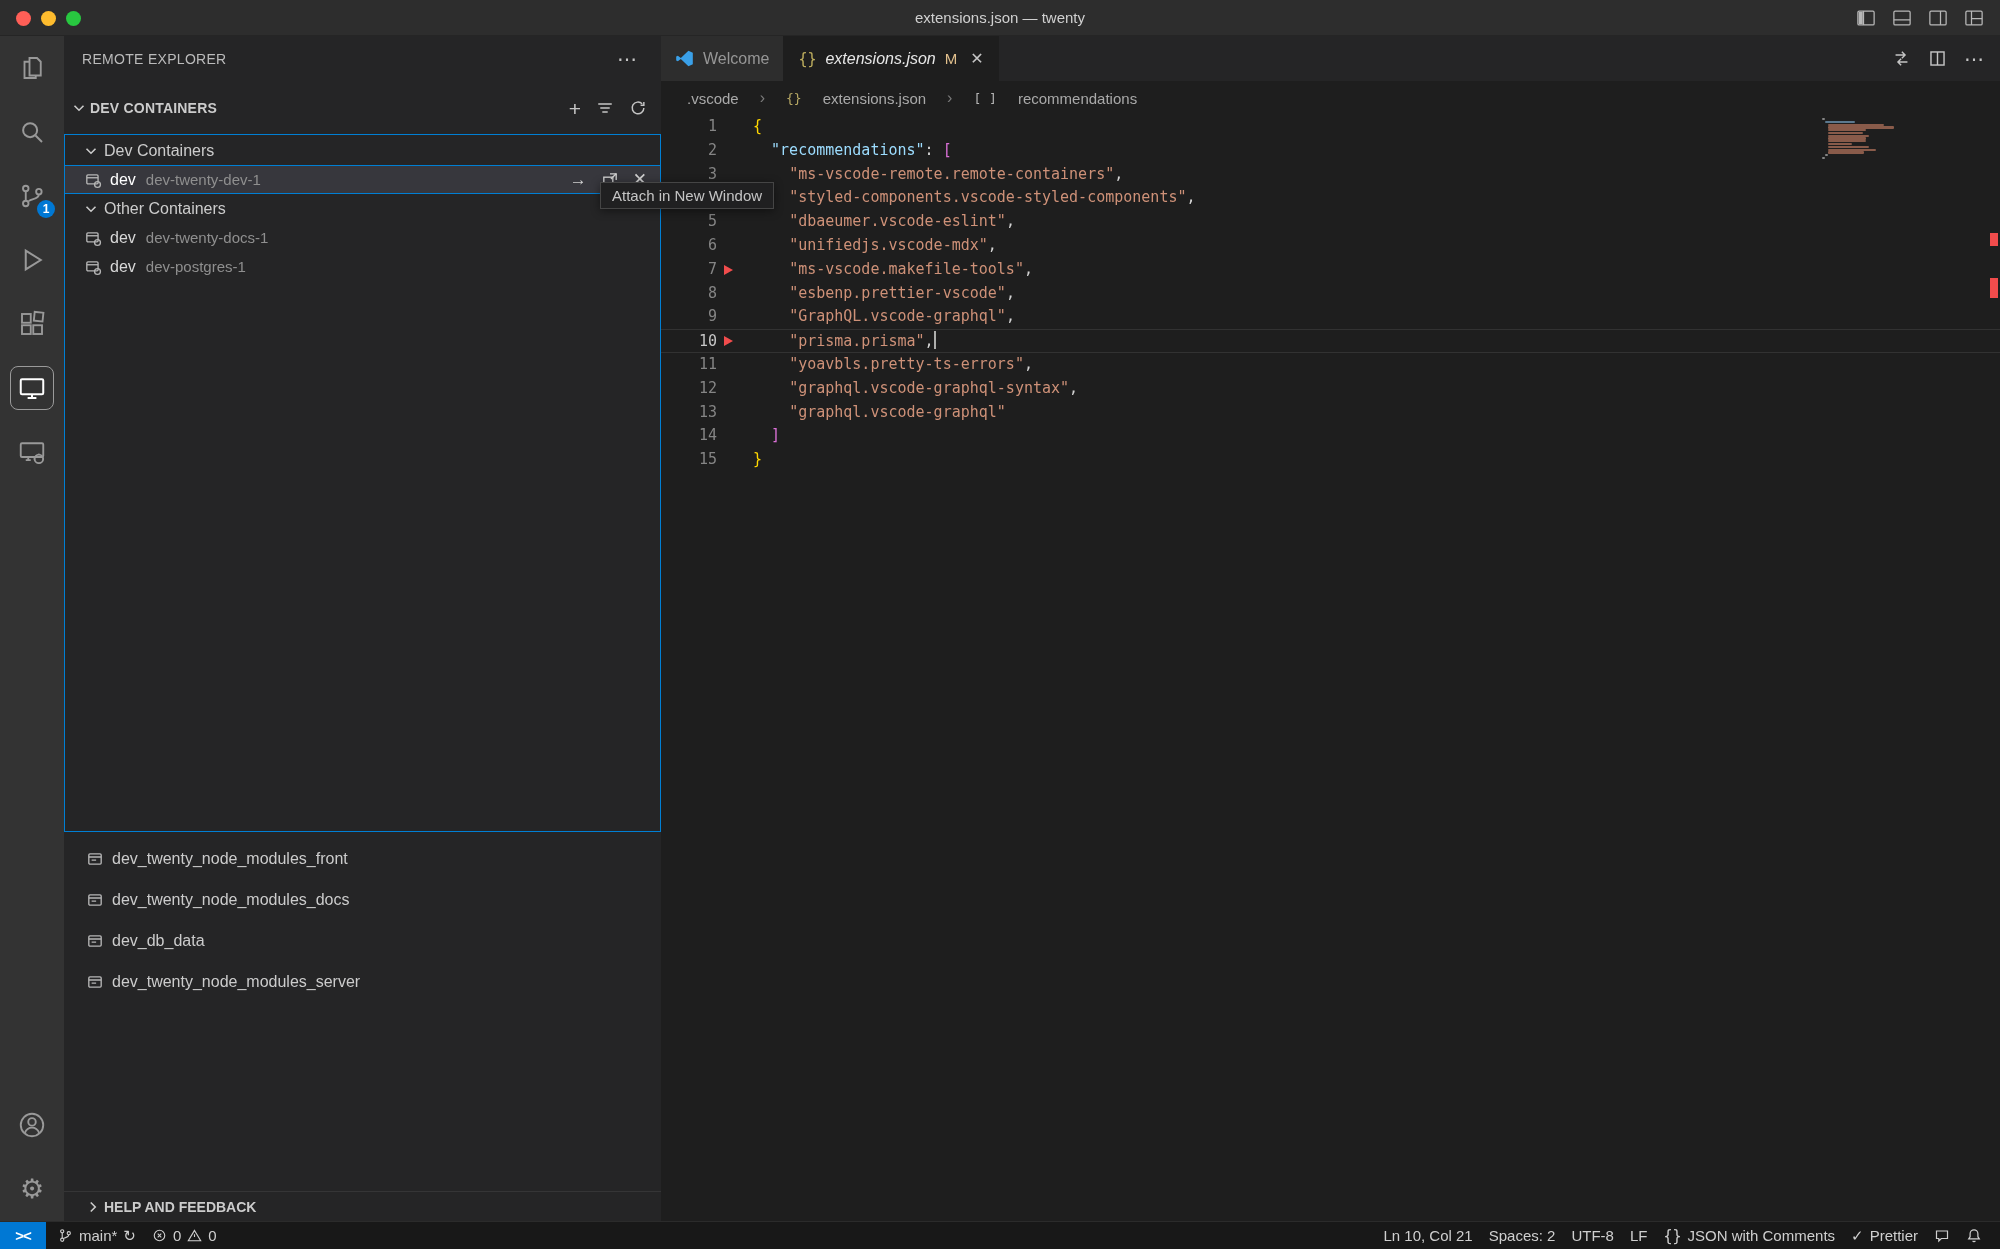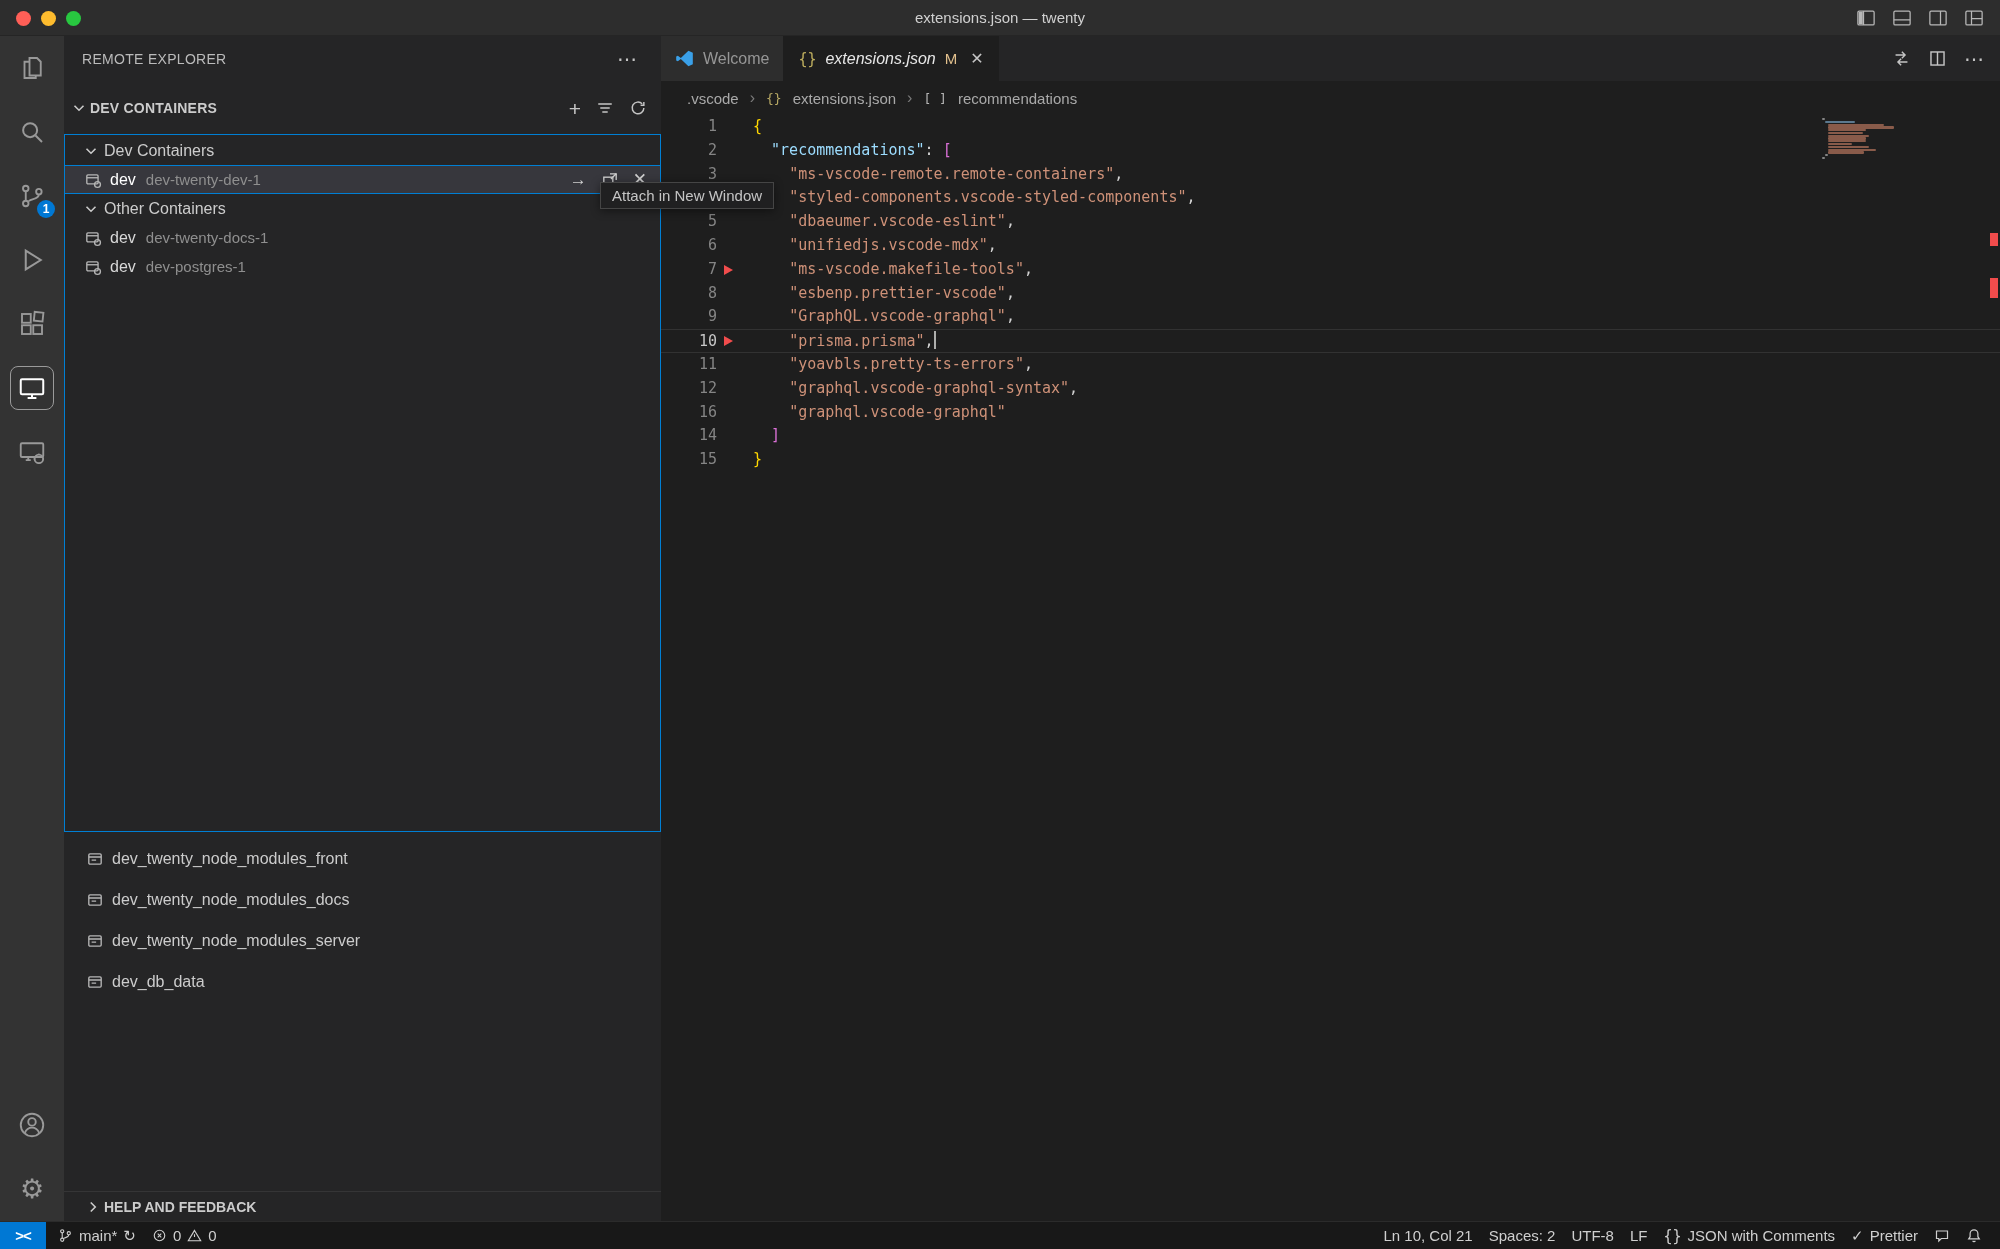".vscode" .breadcrumbs { gap: 11px -> 21px }
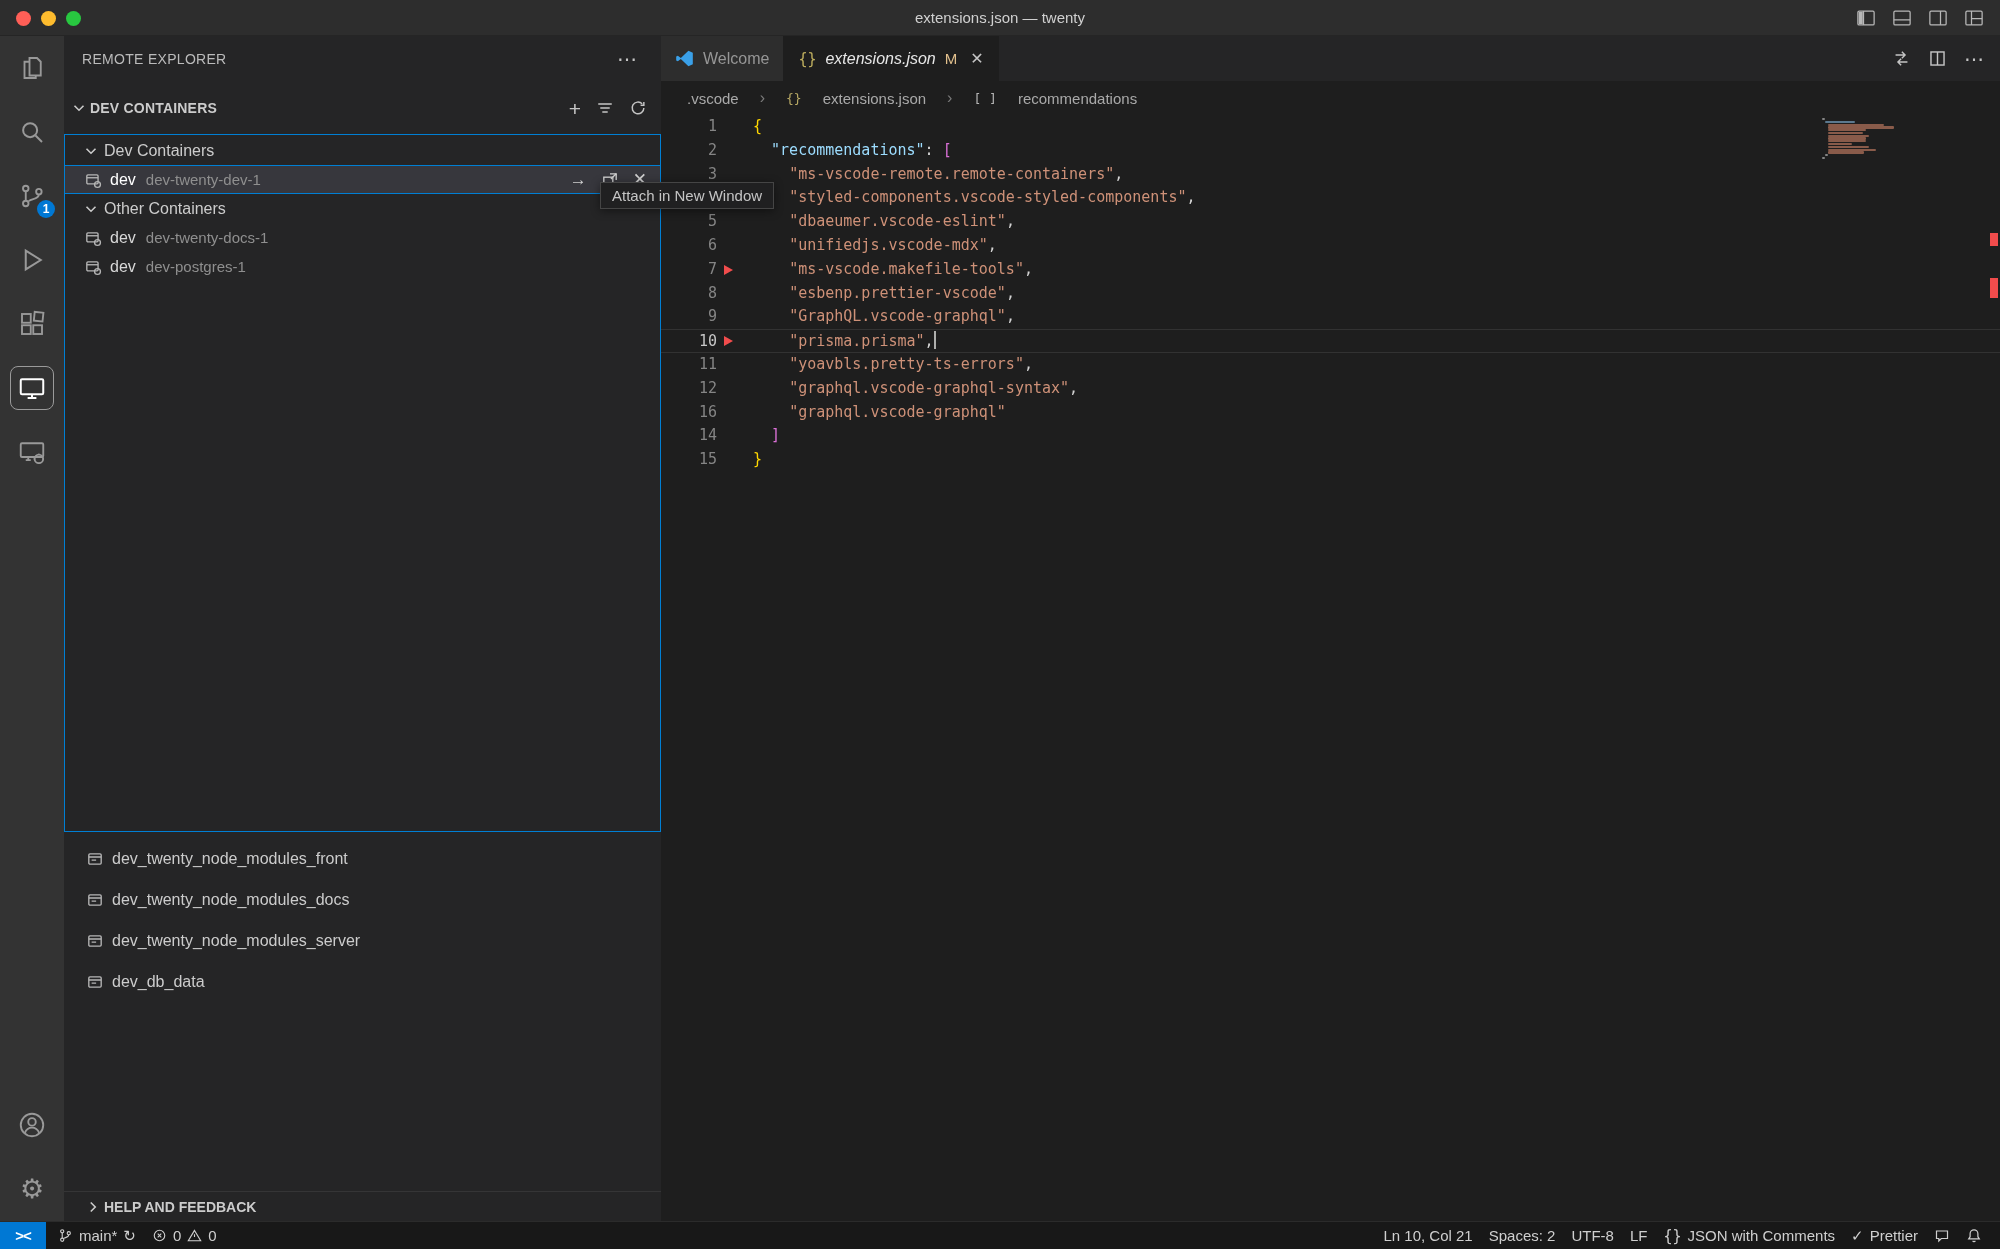"16" span.ln { text: 16 -> 13 }
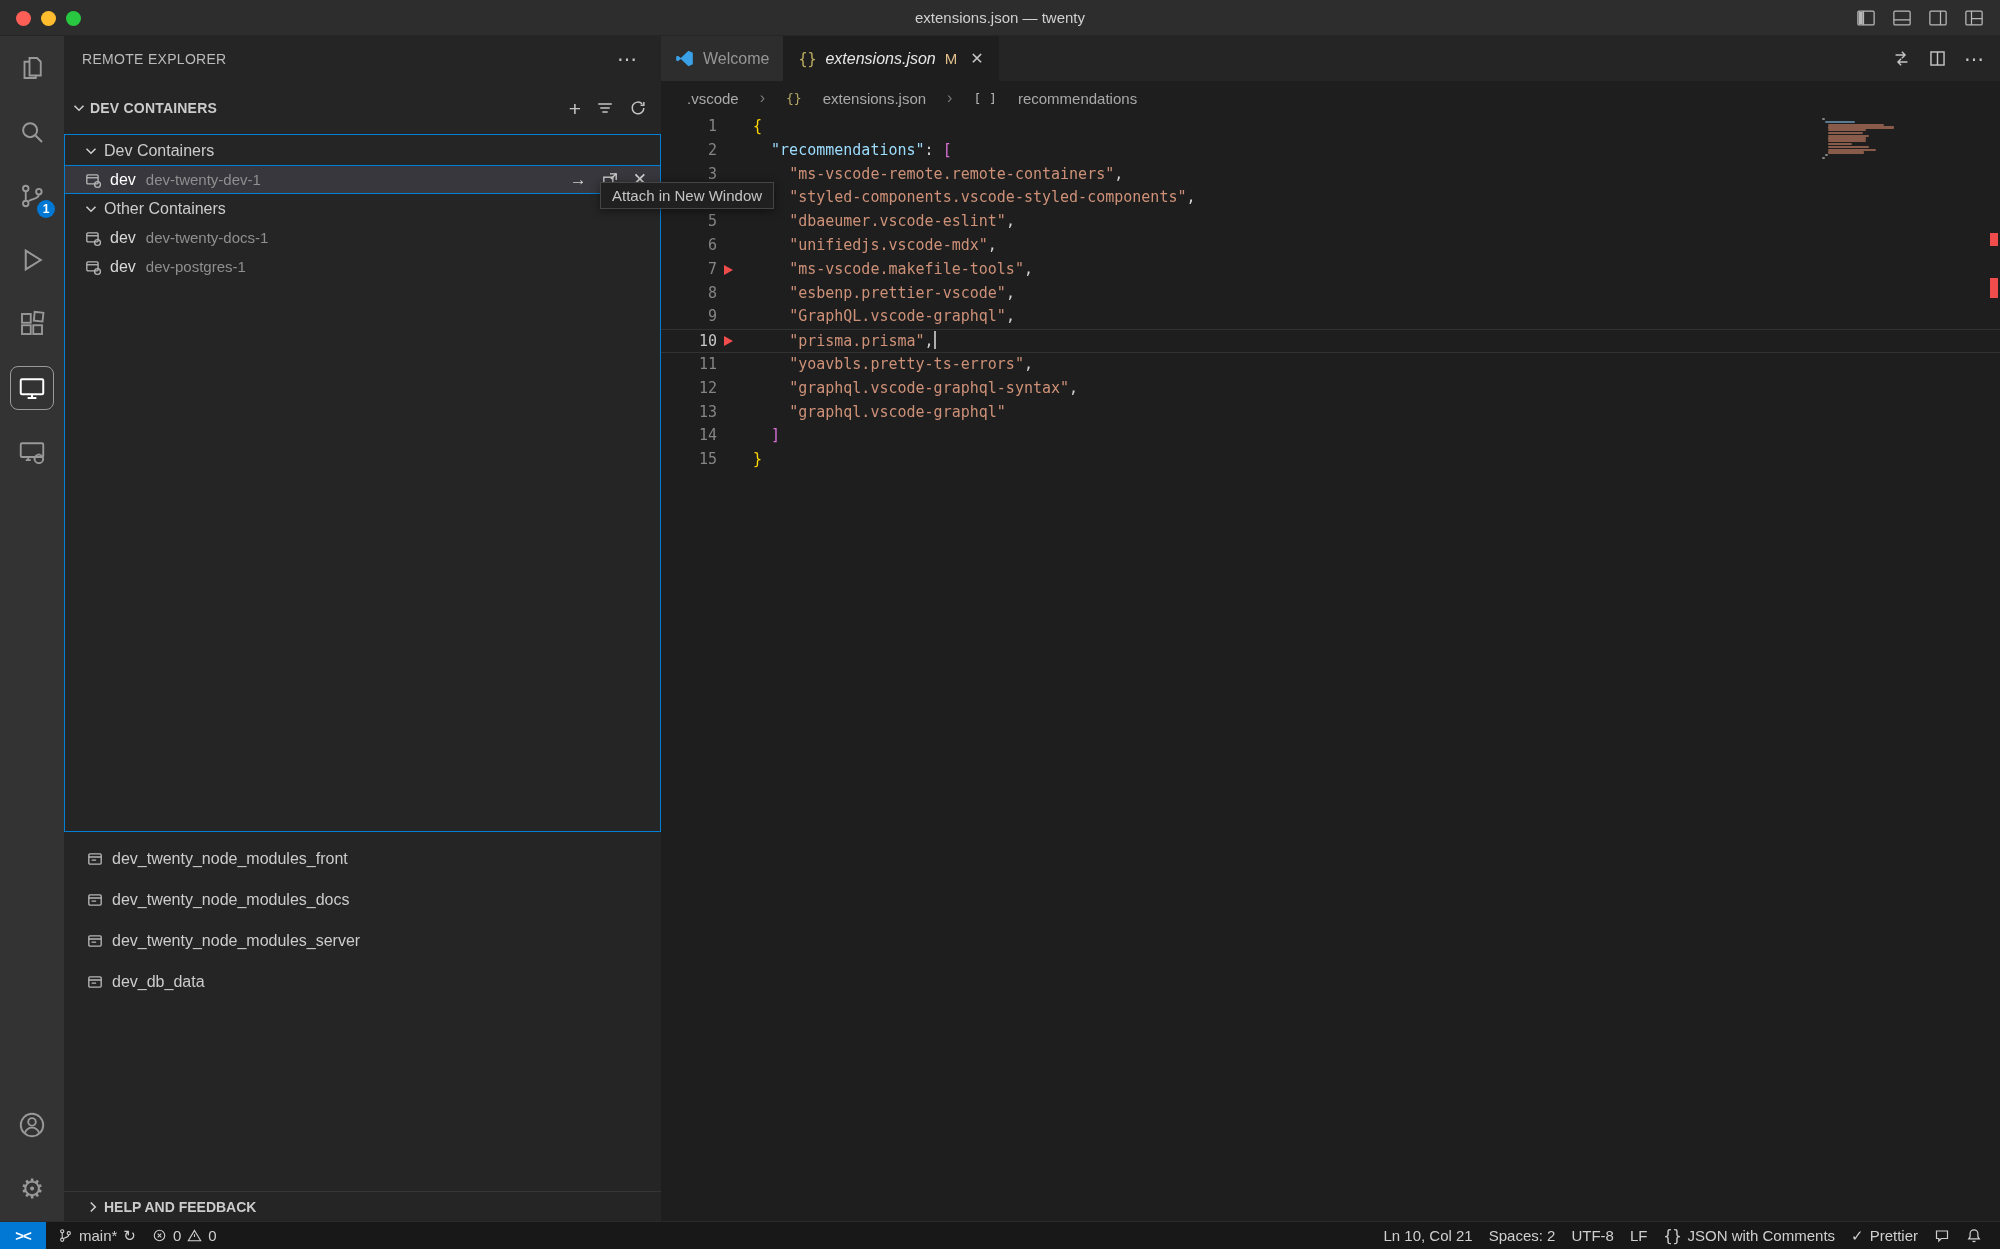"dev_twenty_node_modules_server" div.vrow { order: before "dev_db_data" -> after "dev_db_data" }
